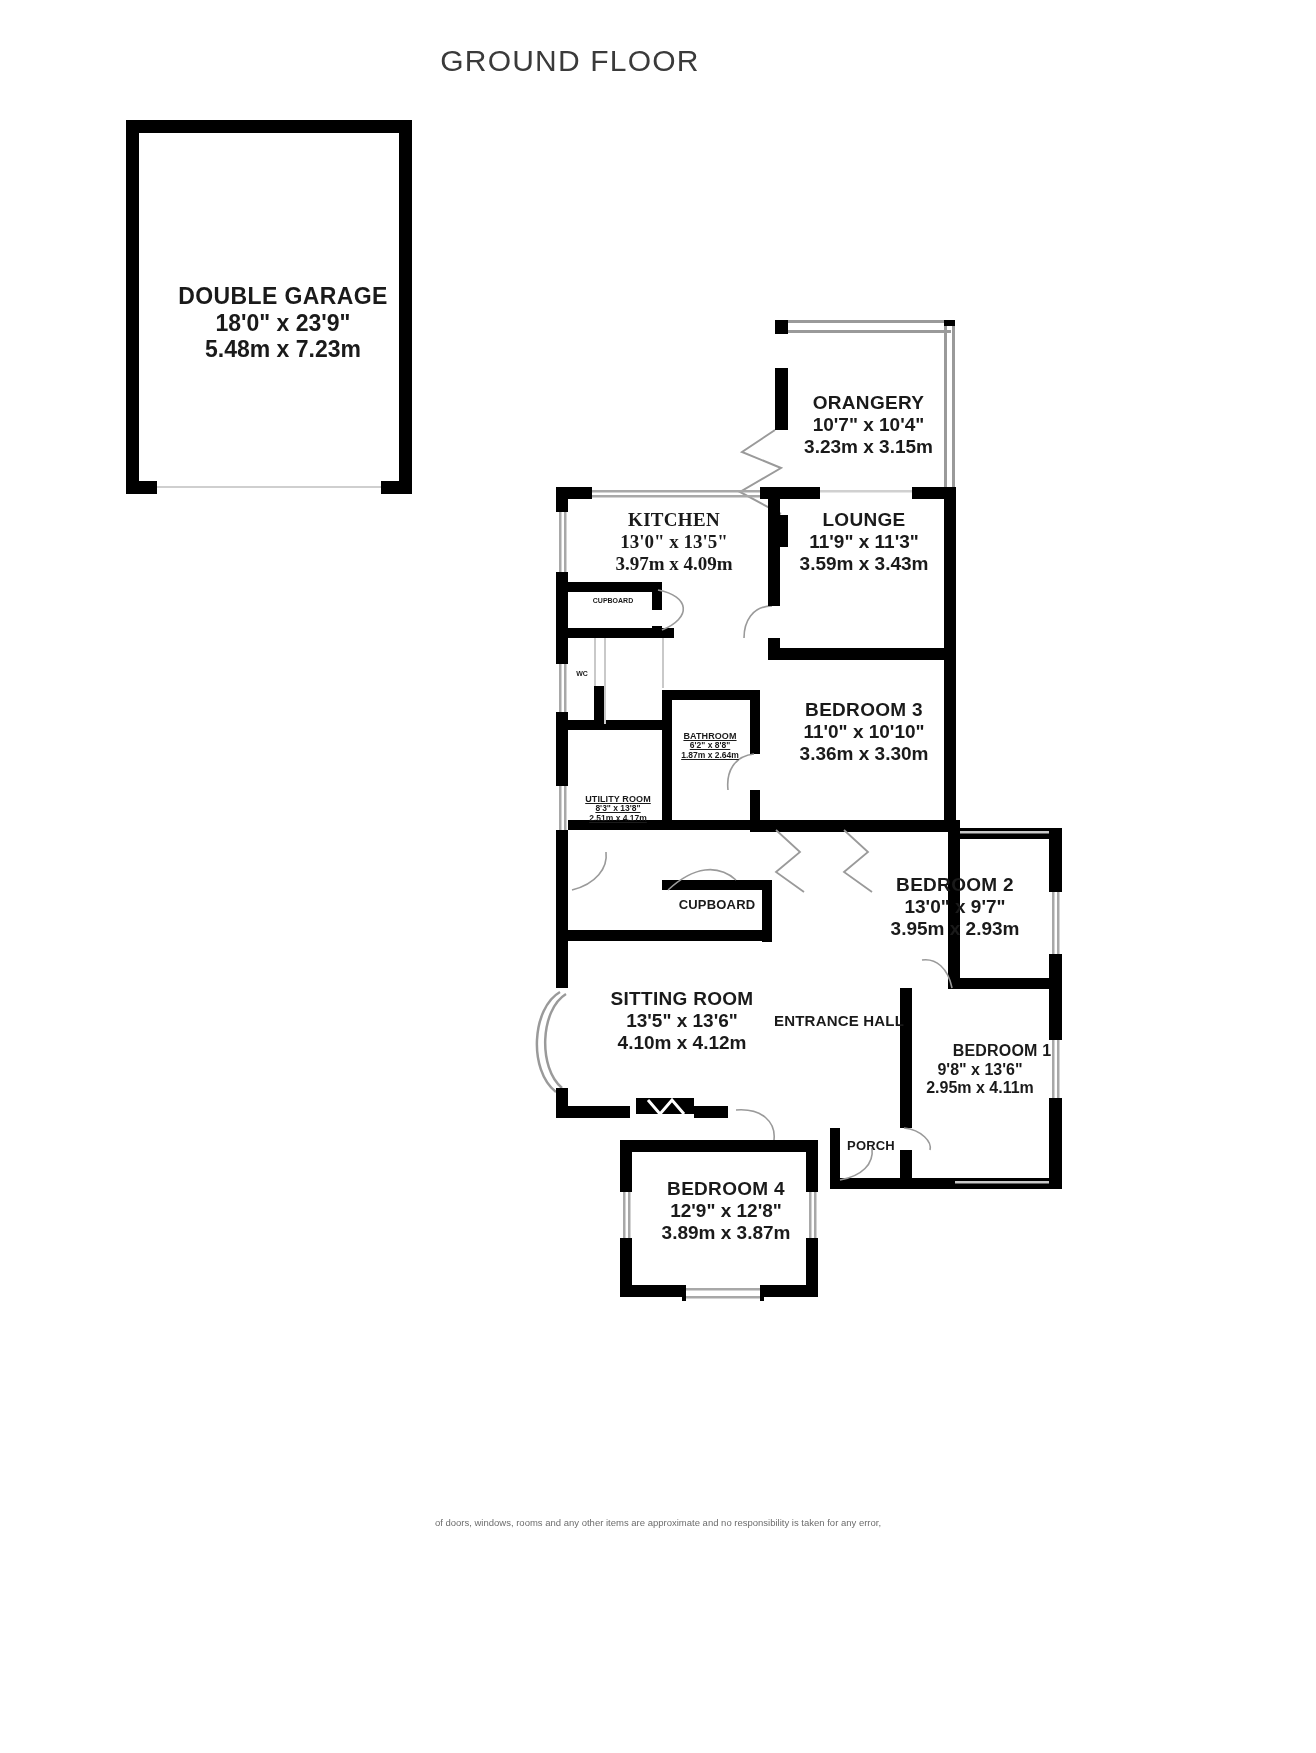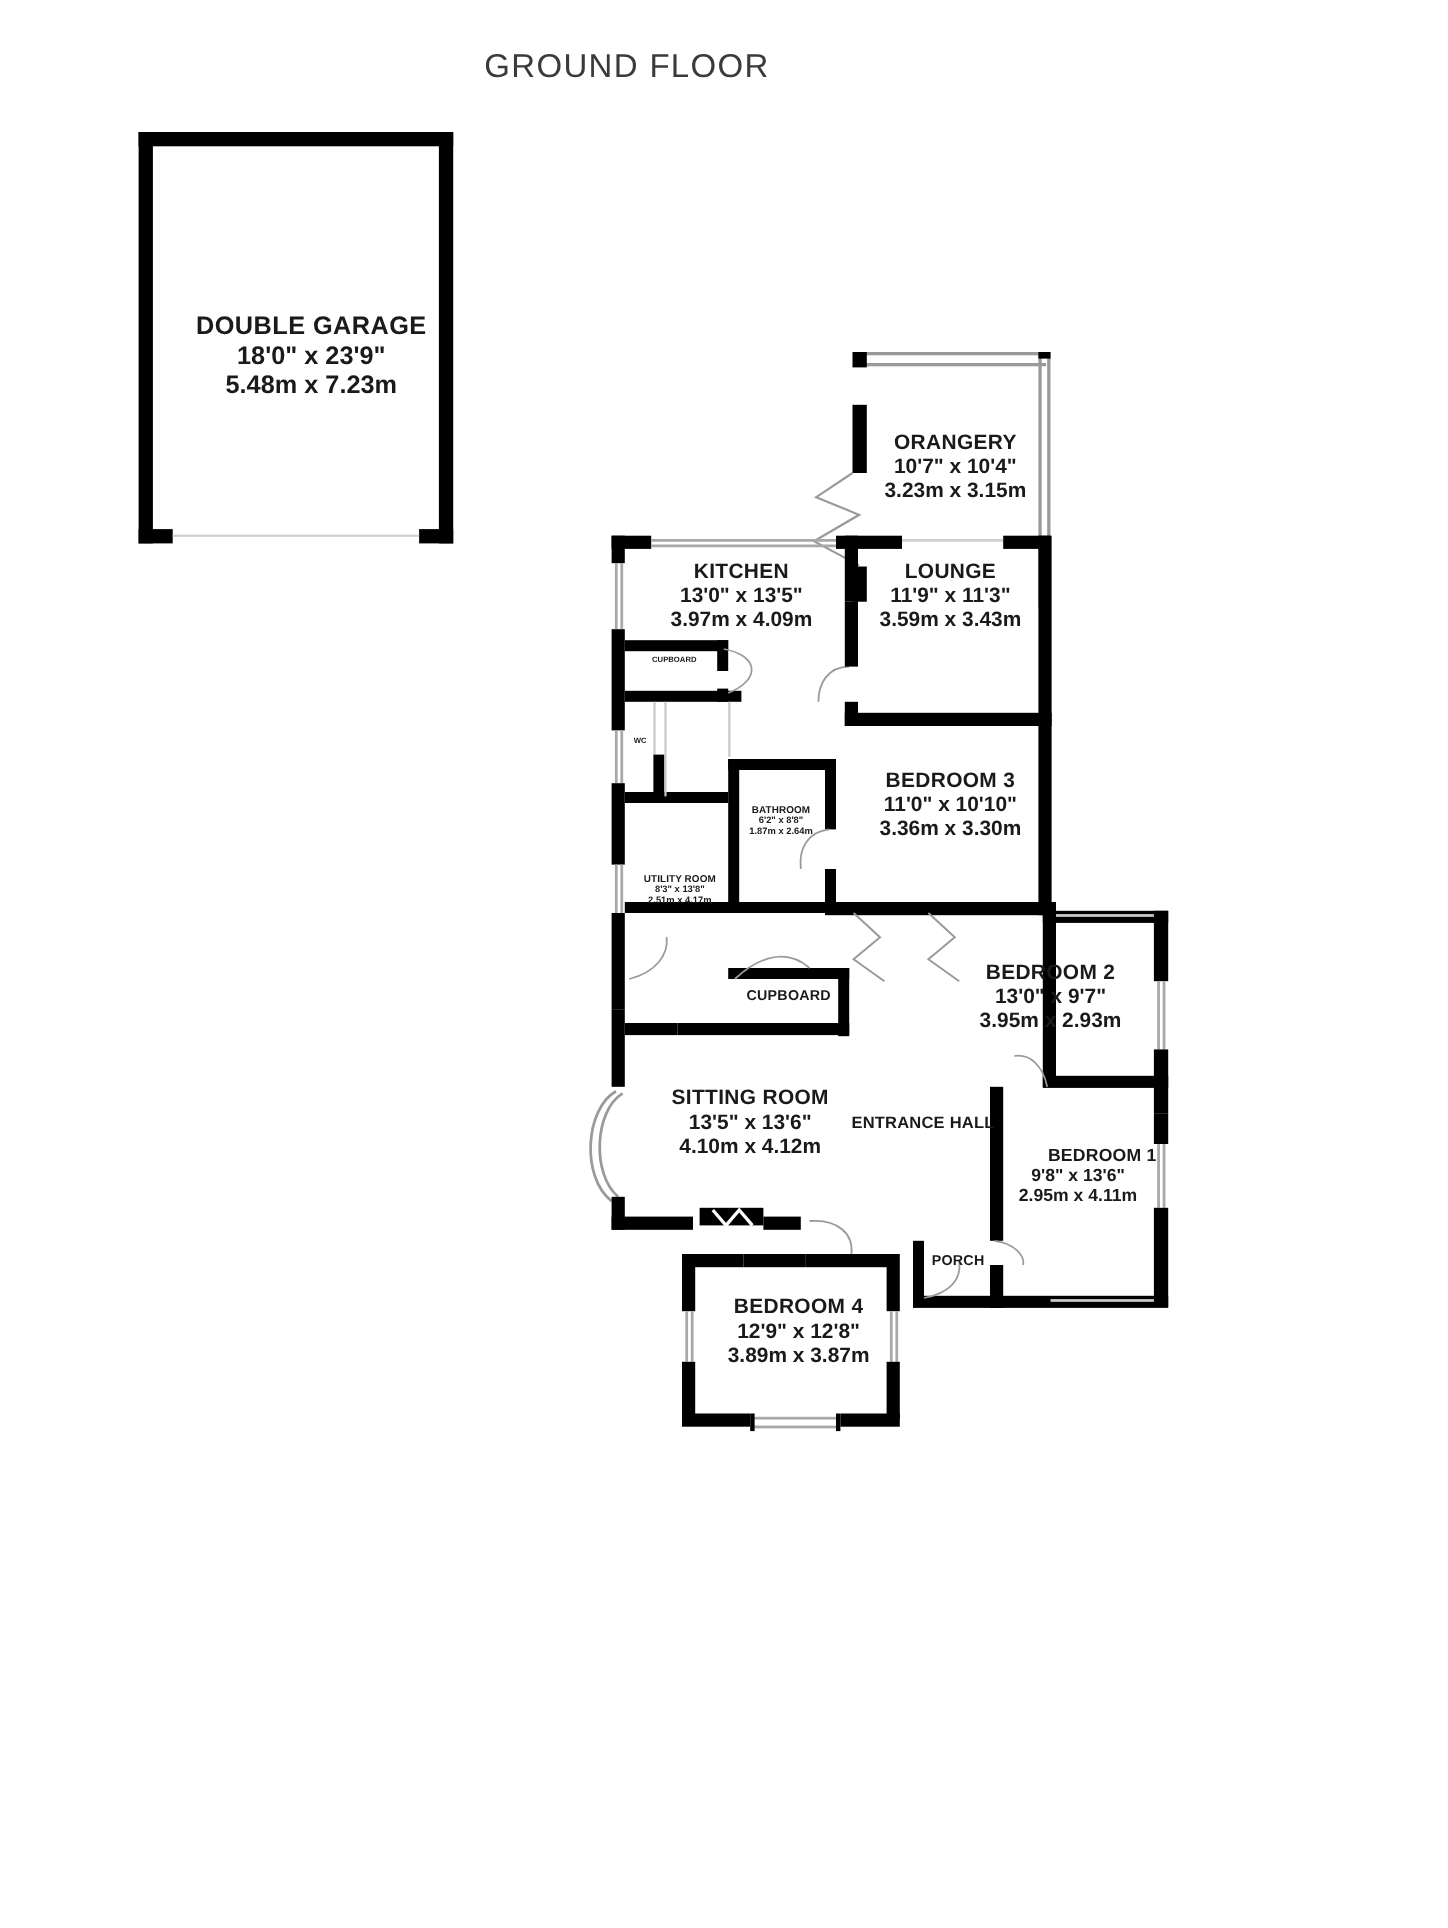"KITCHEN" div.lbl { font-family: none -> Liberation Serif, serif }
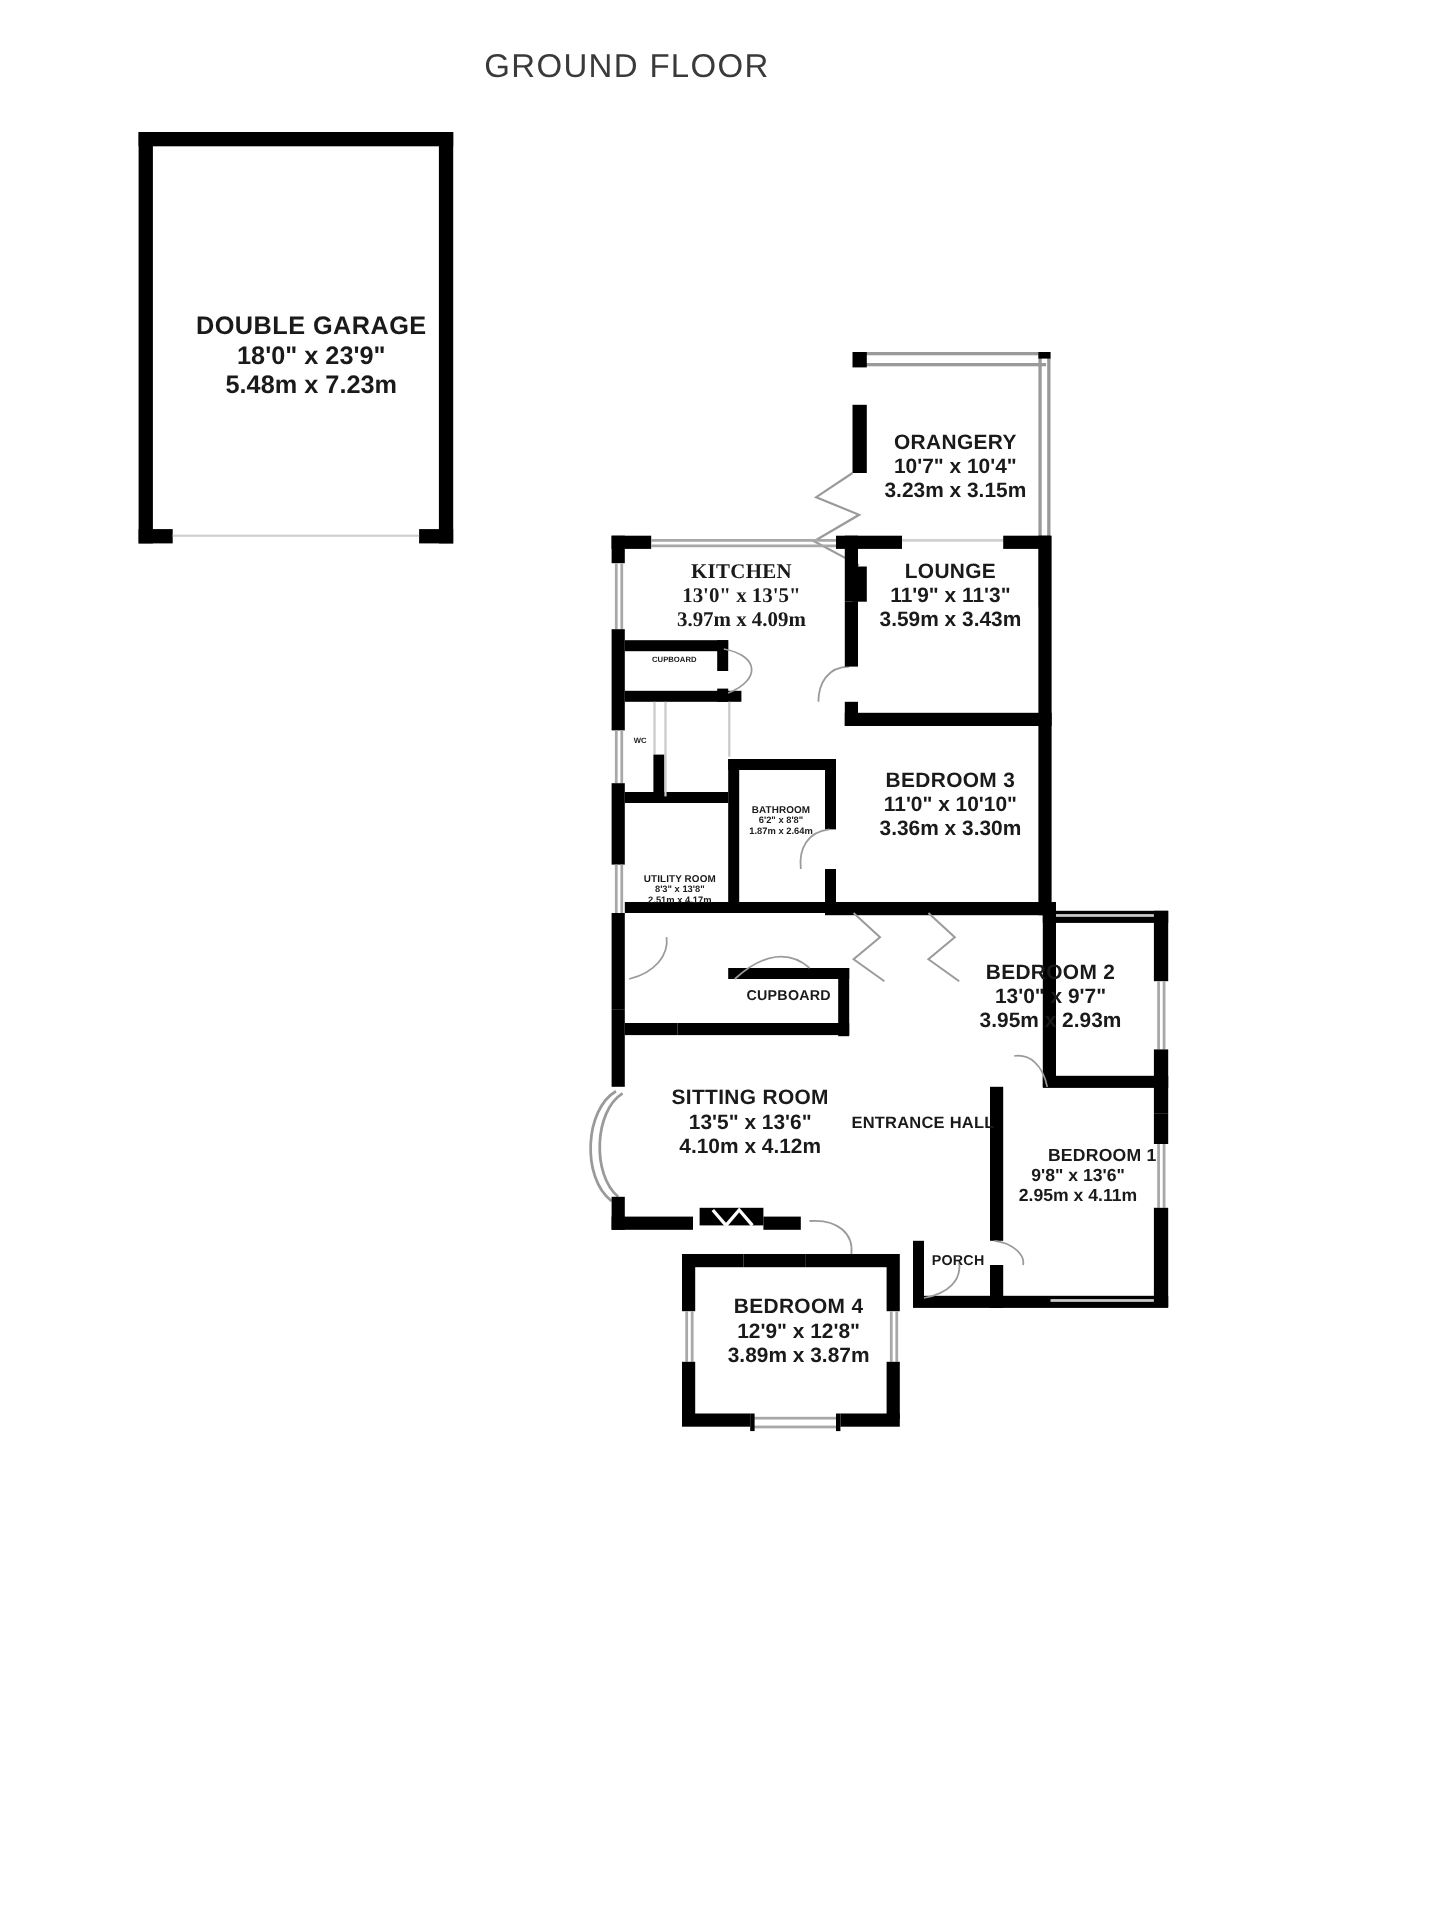"BATHROOM" .lbl.tiny { text-decoration: none -> underline }
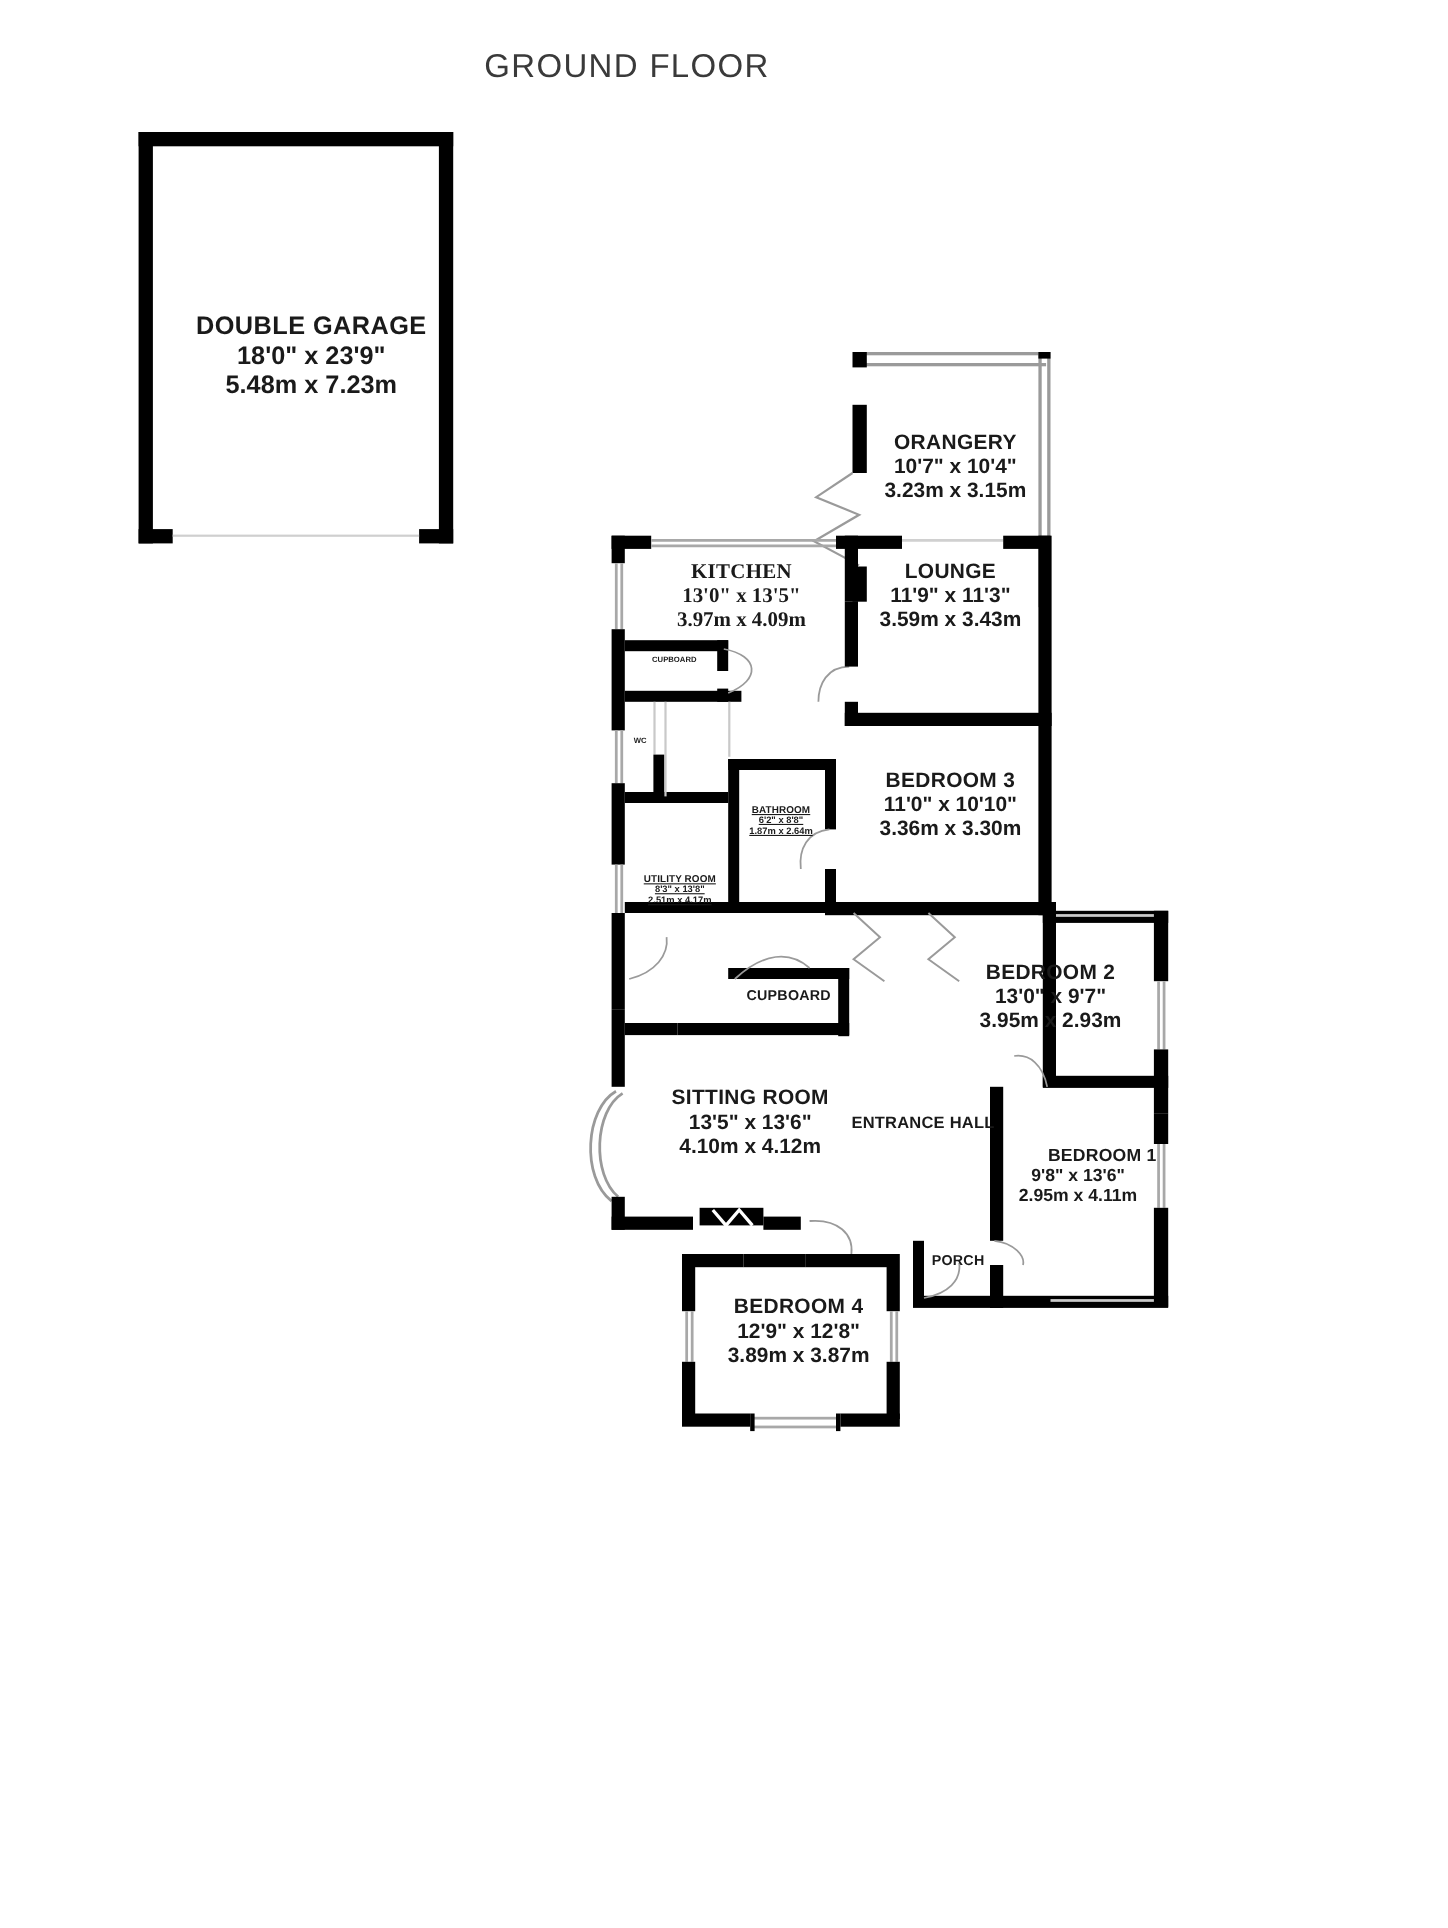"of doors, windows, rooms and" div { html: none -> <div>of doors, windows, rooms and any other items are approximate and no responsibility is taken for any error,</div> }
